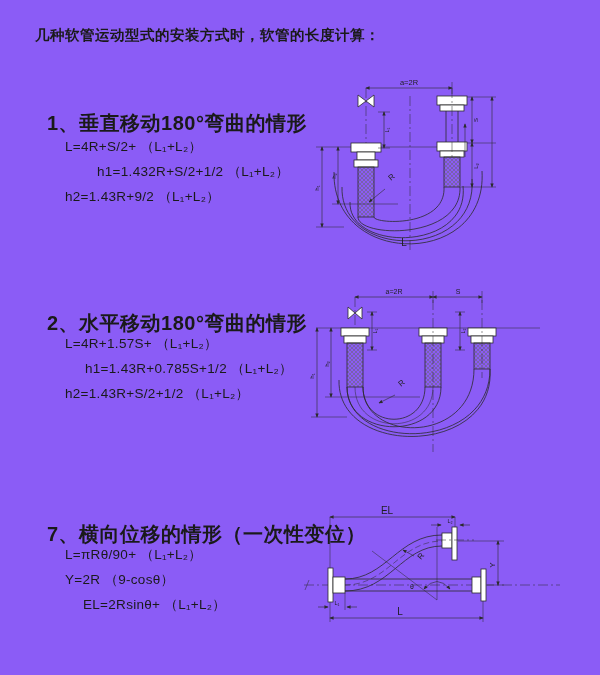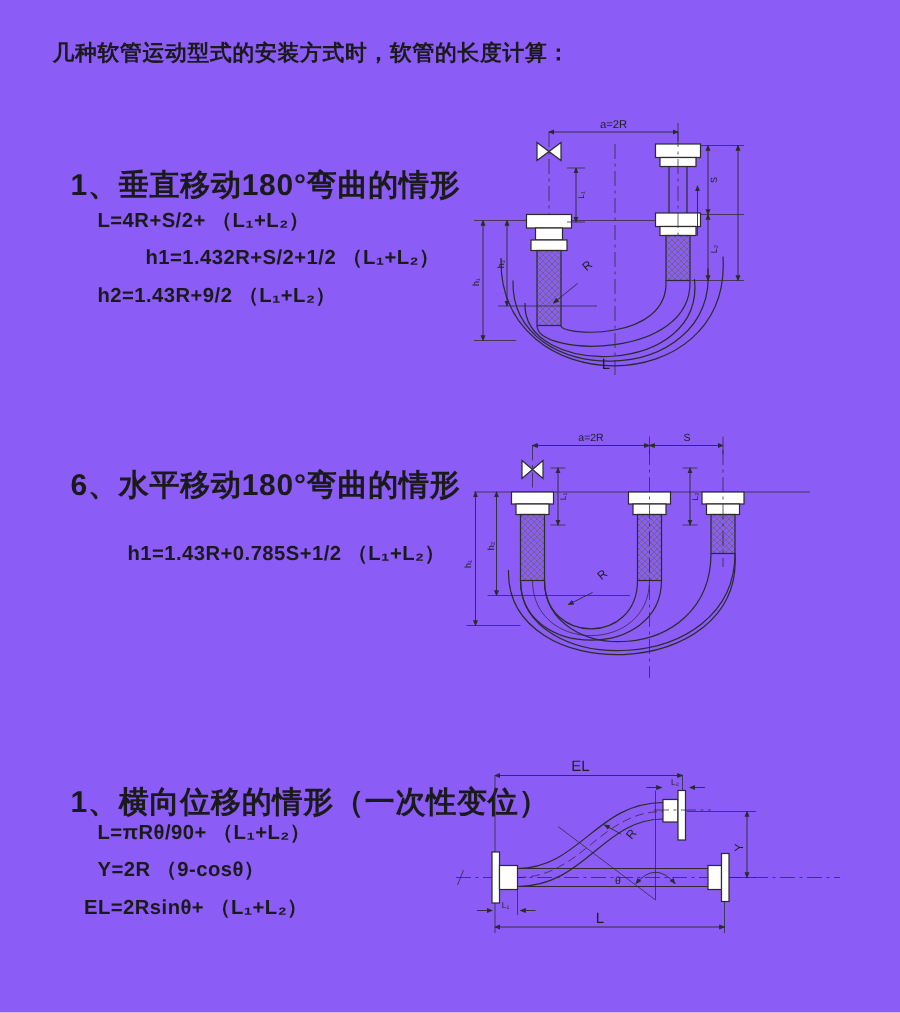"L=4R+S/2+ （L₁+L₂）" .formula { font-weight: 700 -> 400 }
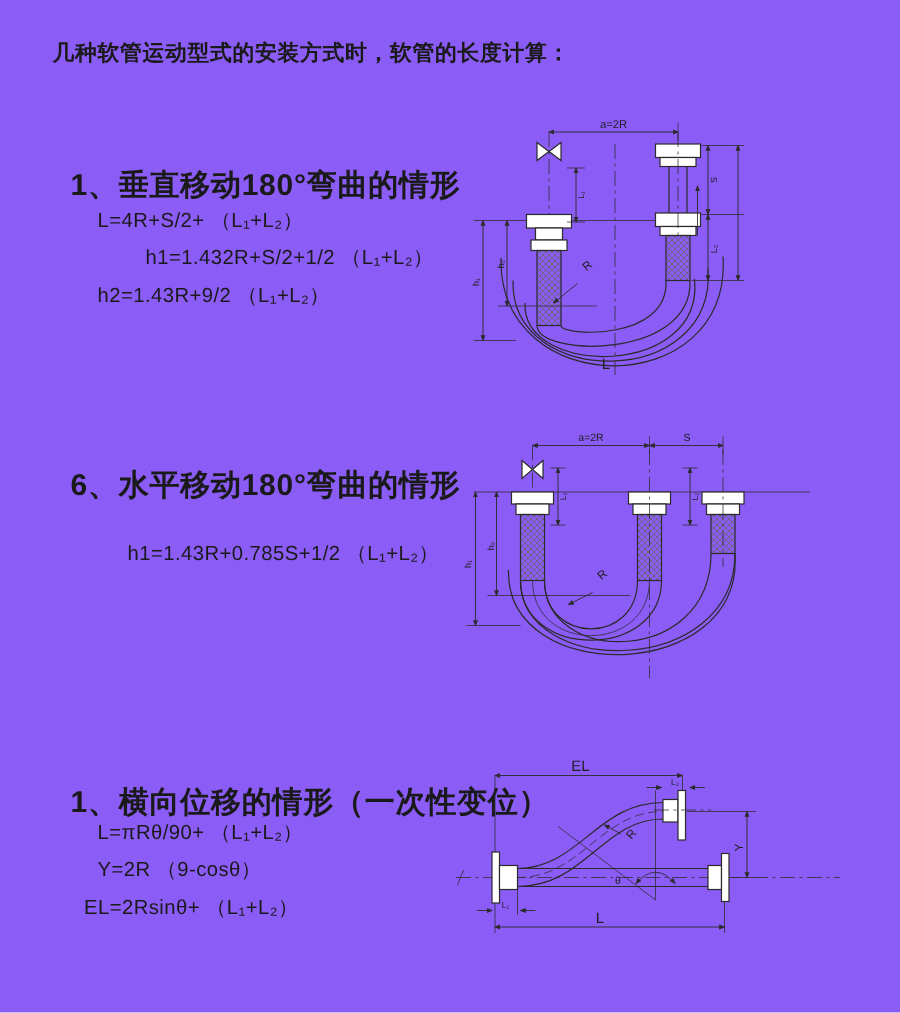"6、水平移动180°弯曲的情形" div.sec-heading { text: 6 -> 2 }
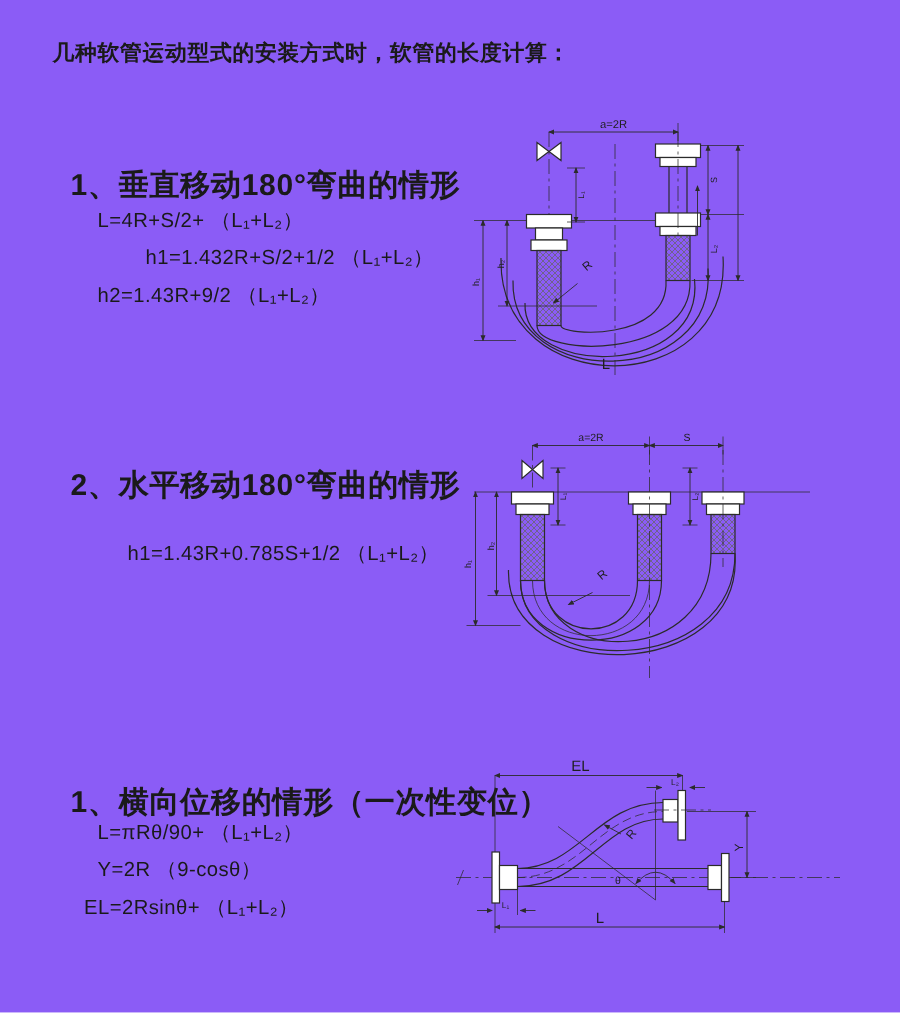"L=4R+1.57S+ （L₁+L₂）" div.formula { html: none -> <div>L=4R+1.57S+ （L₁+L₂）</div> }
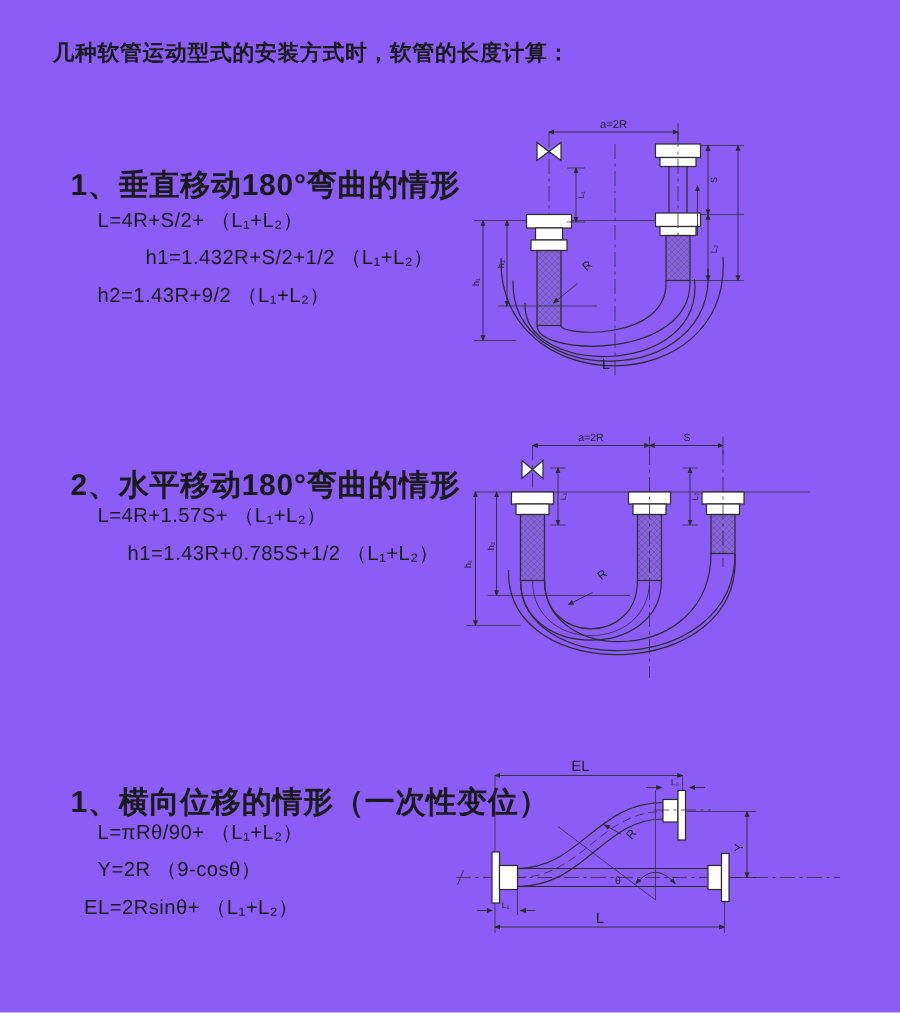"h2=1.43R+S/2+1/2 （L₁+L₂）" div.formula { html: none -> <div>h2=1.43R+S/2+1/2 （L₁+L₂）</div> }
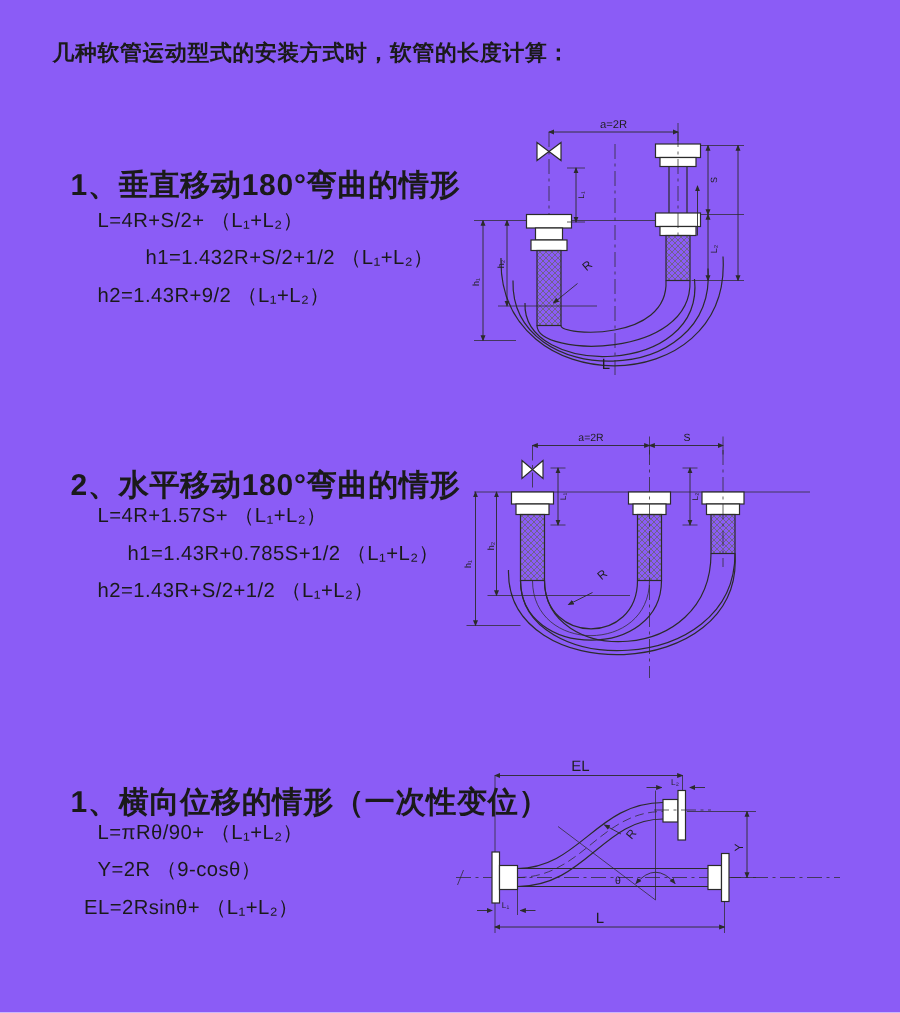"1、横向位移的情形（一次性变位）" div.sec-heading { text: 1 -> 7 }
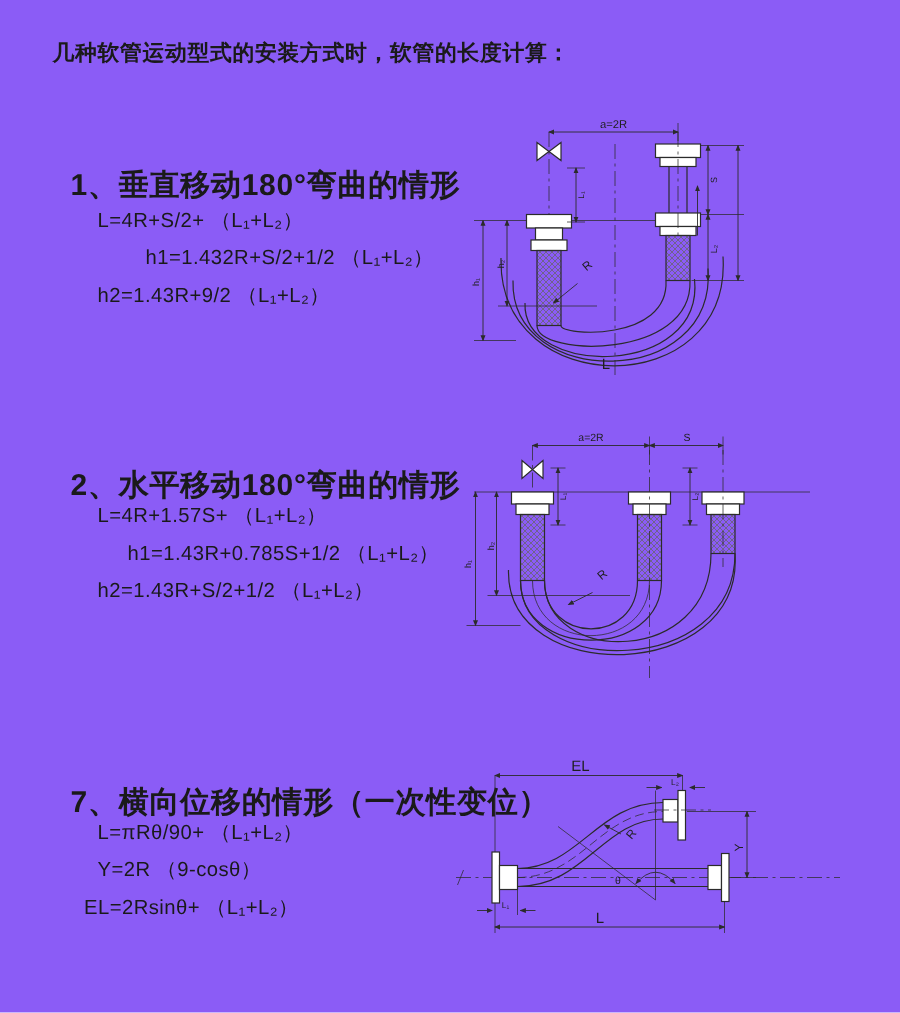"EL=2Rsinθ+ （L₁+L₂）" div.formula { left: 56px -> 83px }
